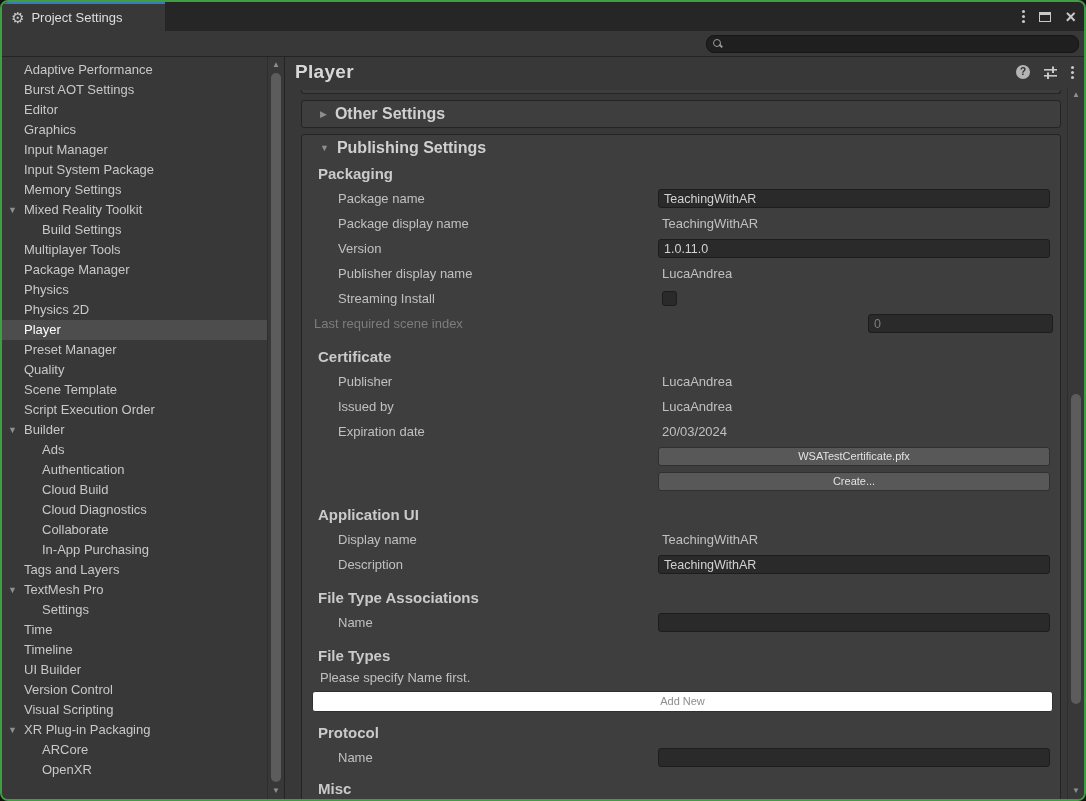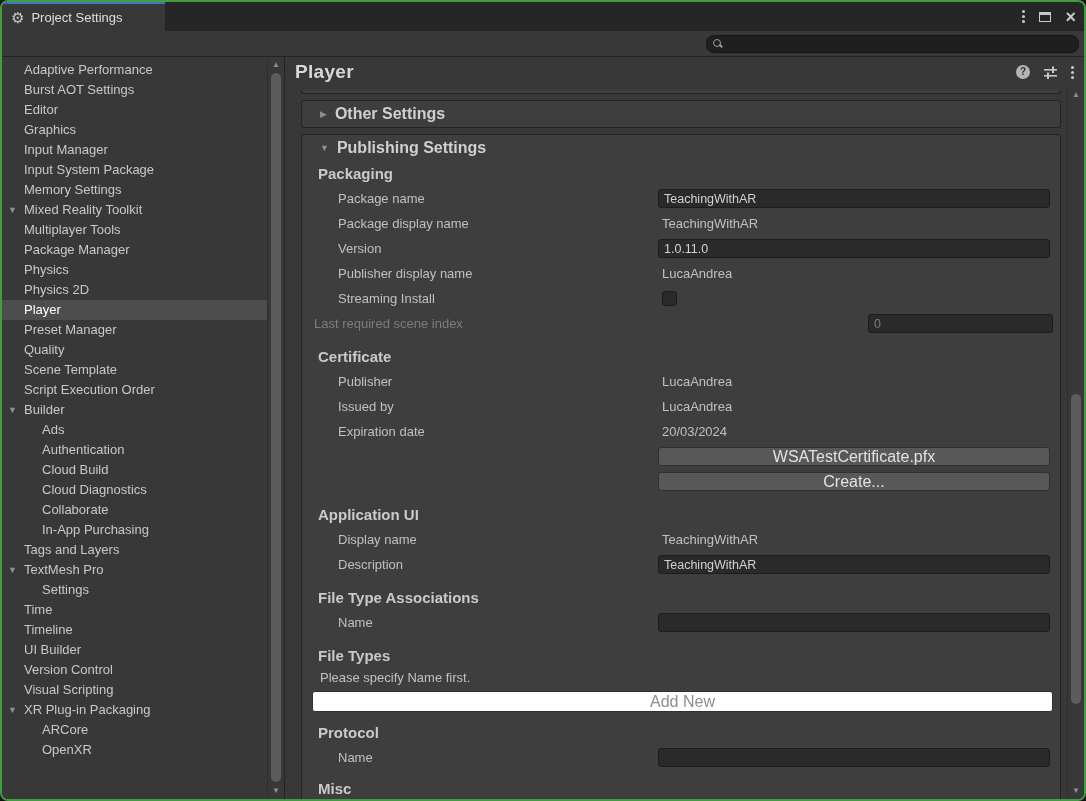"Build Settings" div.side-item { html: none -> <div><span>Build Settings</span></div> }
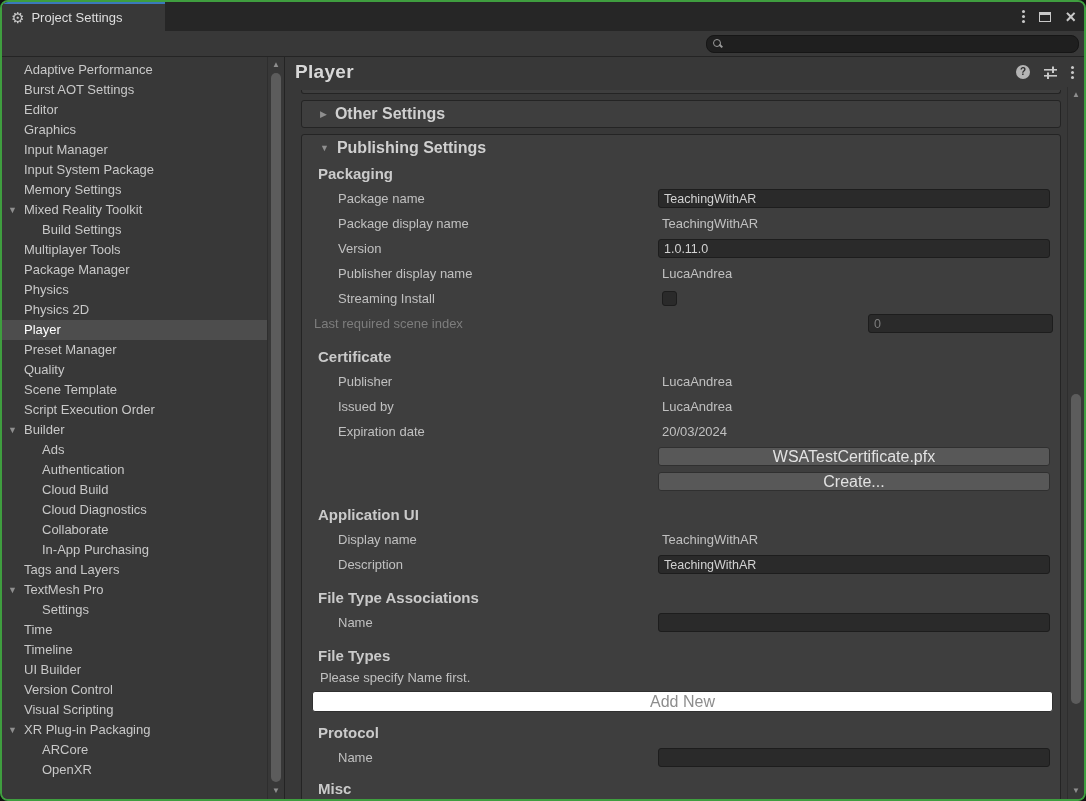"WSATestCertificate.pfx" .u-btn { font-size: 16px -> 11px }
